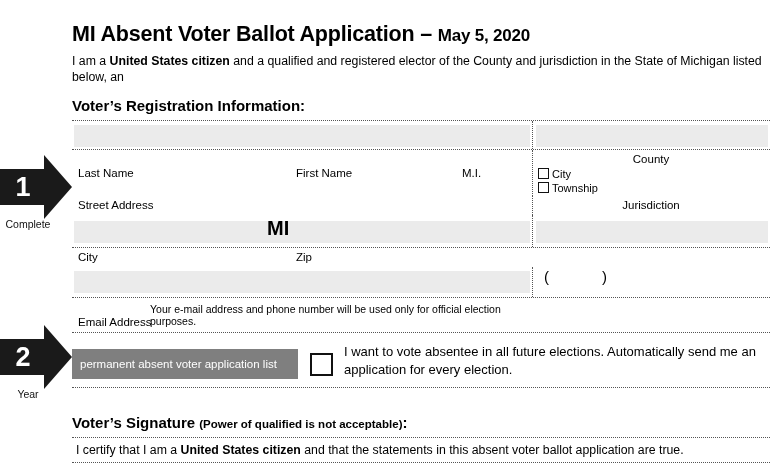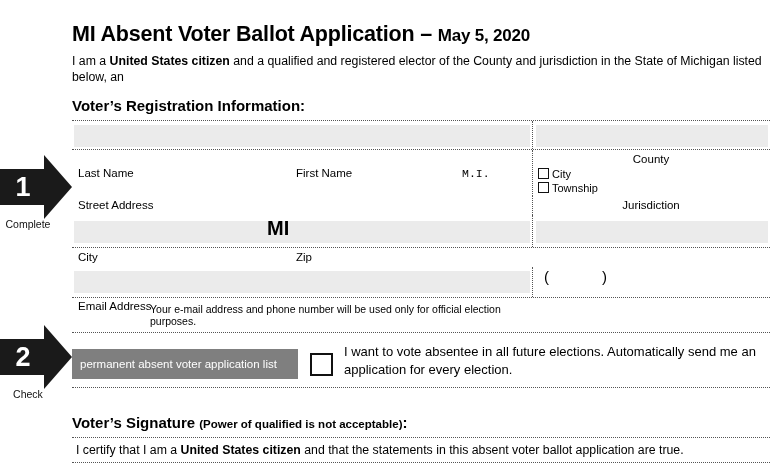"M.I." div.cell { font-family: Liberation Mono, monospace -> none }
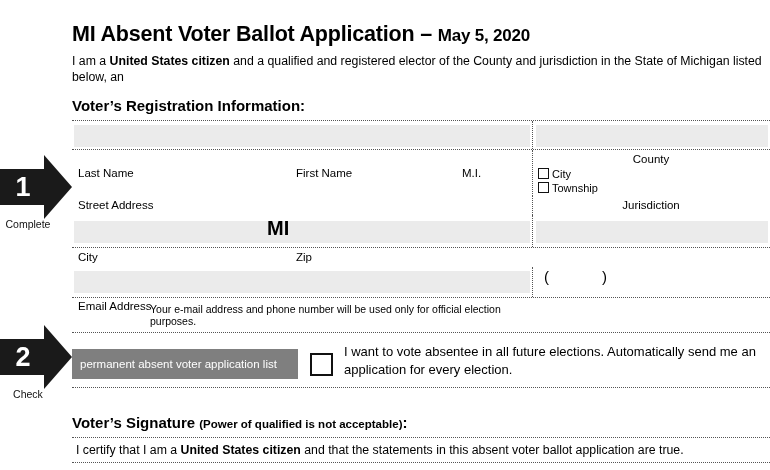"Email Address" span { top: 2px -> 18px }
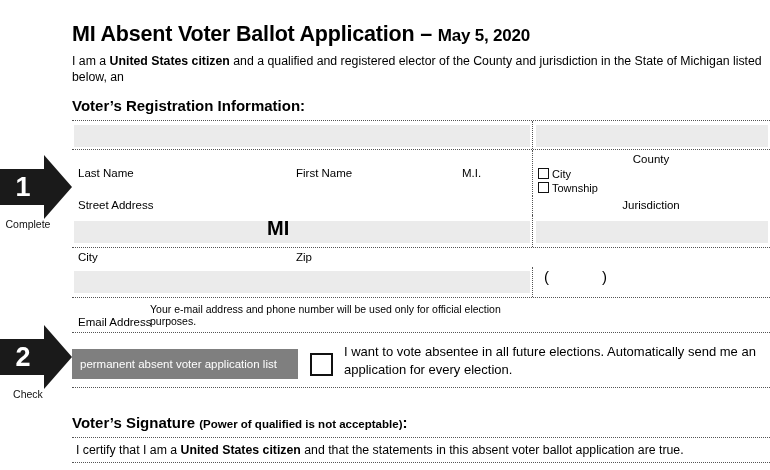"Check" div.arrow-caption { text: Check -> Year }
